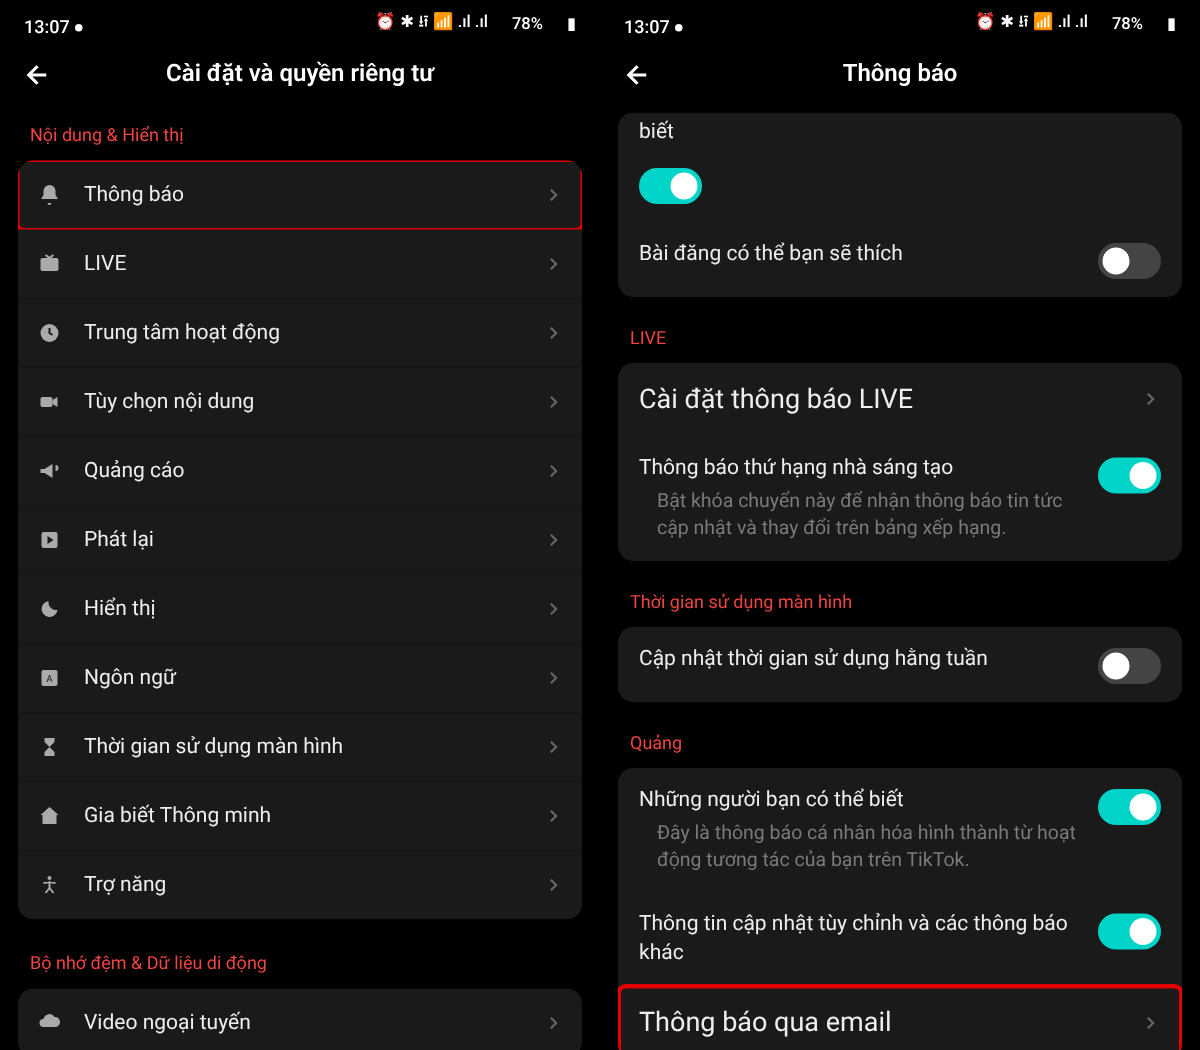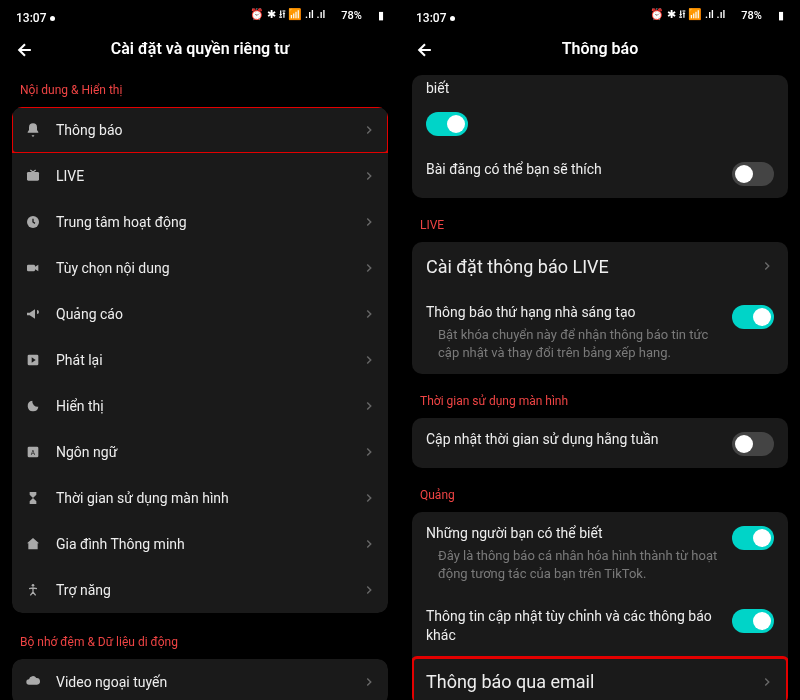"Gia đình Thông minh" span.item-label { text: đình -> biết }
